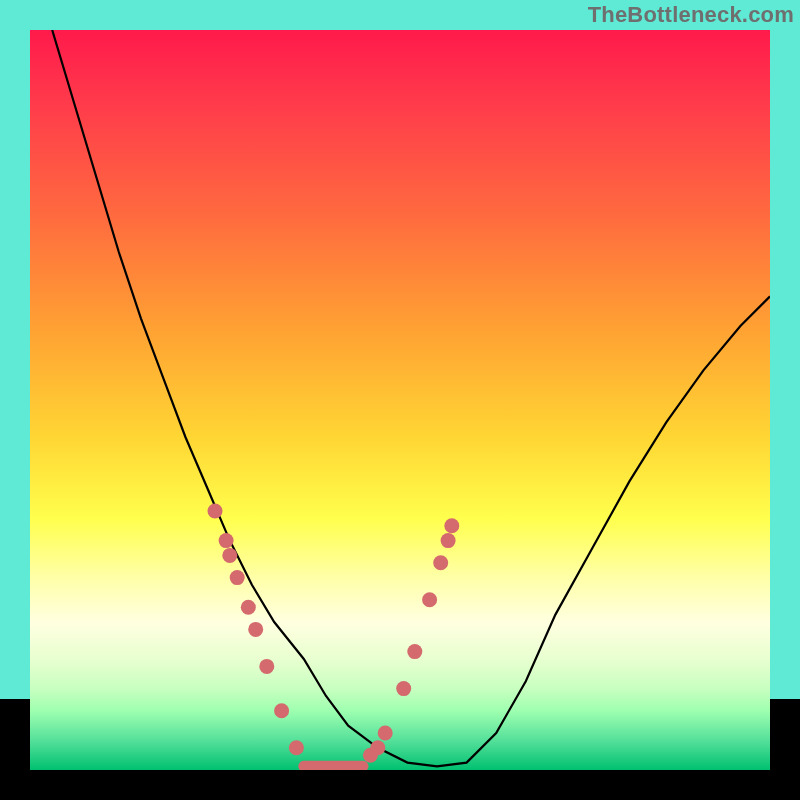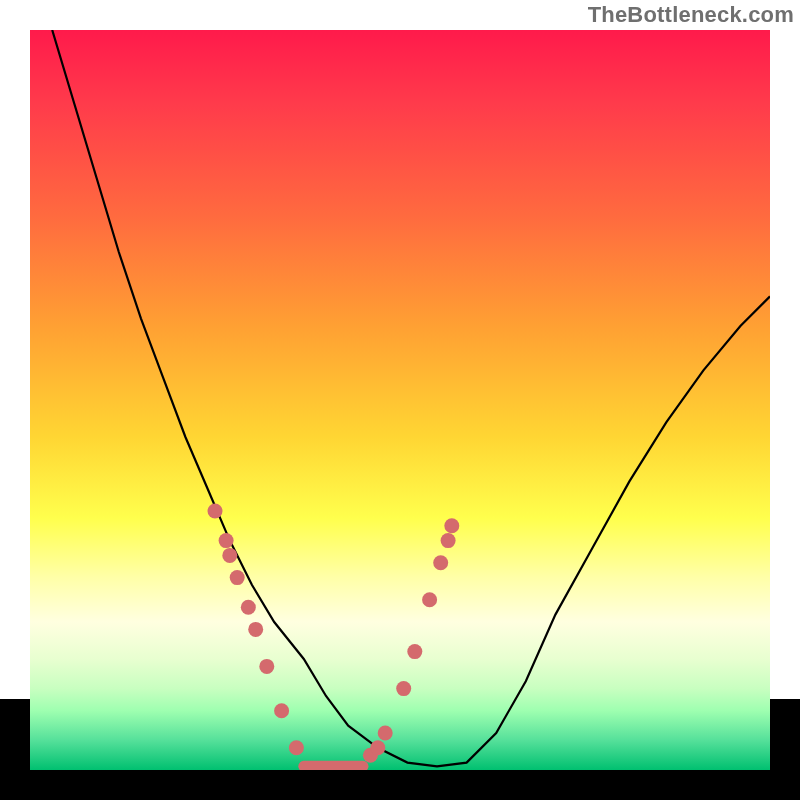"TheBottleneck.com" .stage { background: #ffffff -> #5eead4 }
